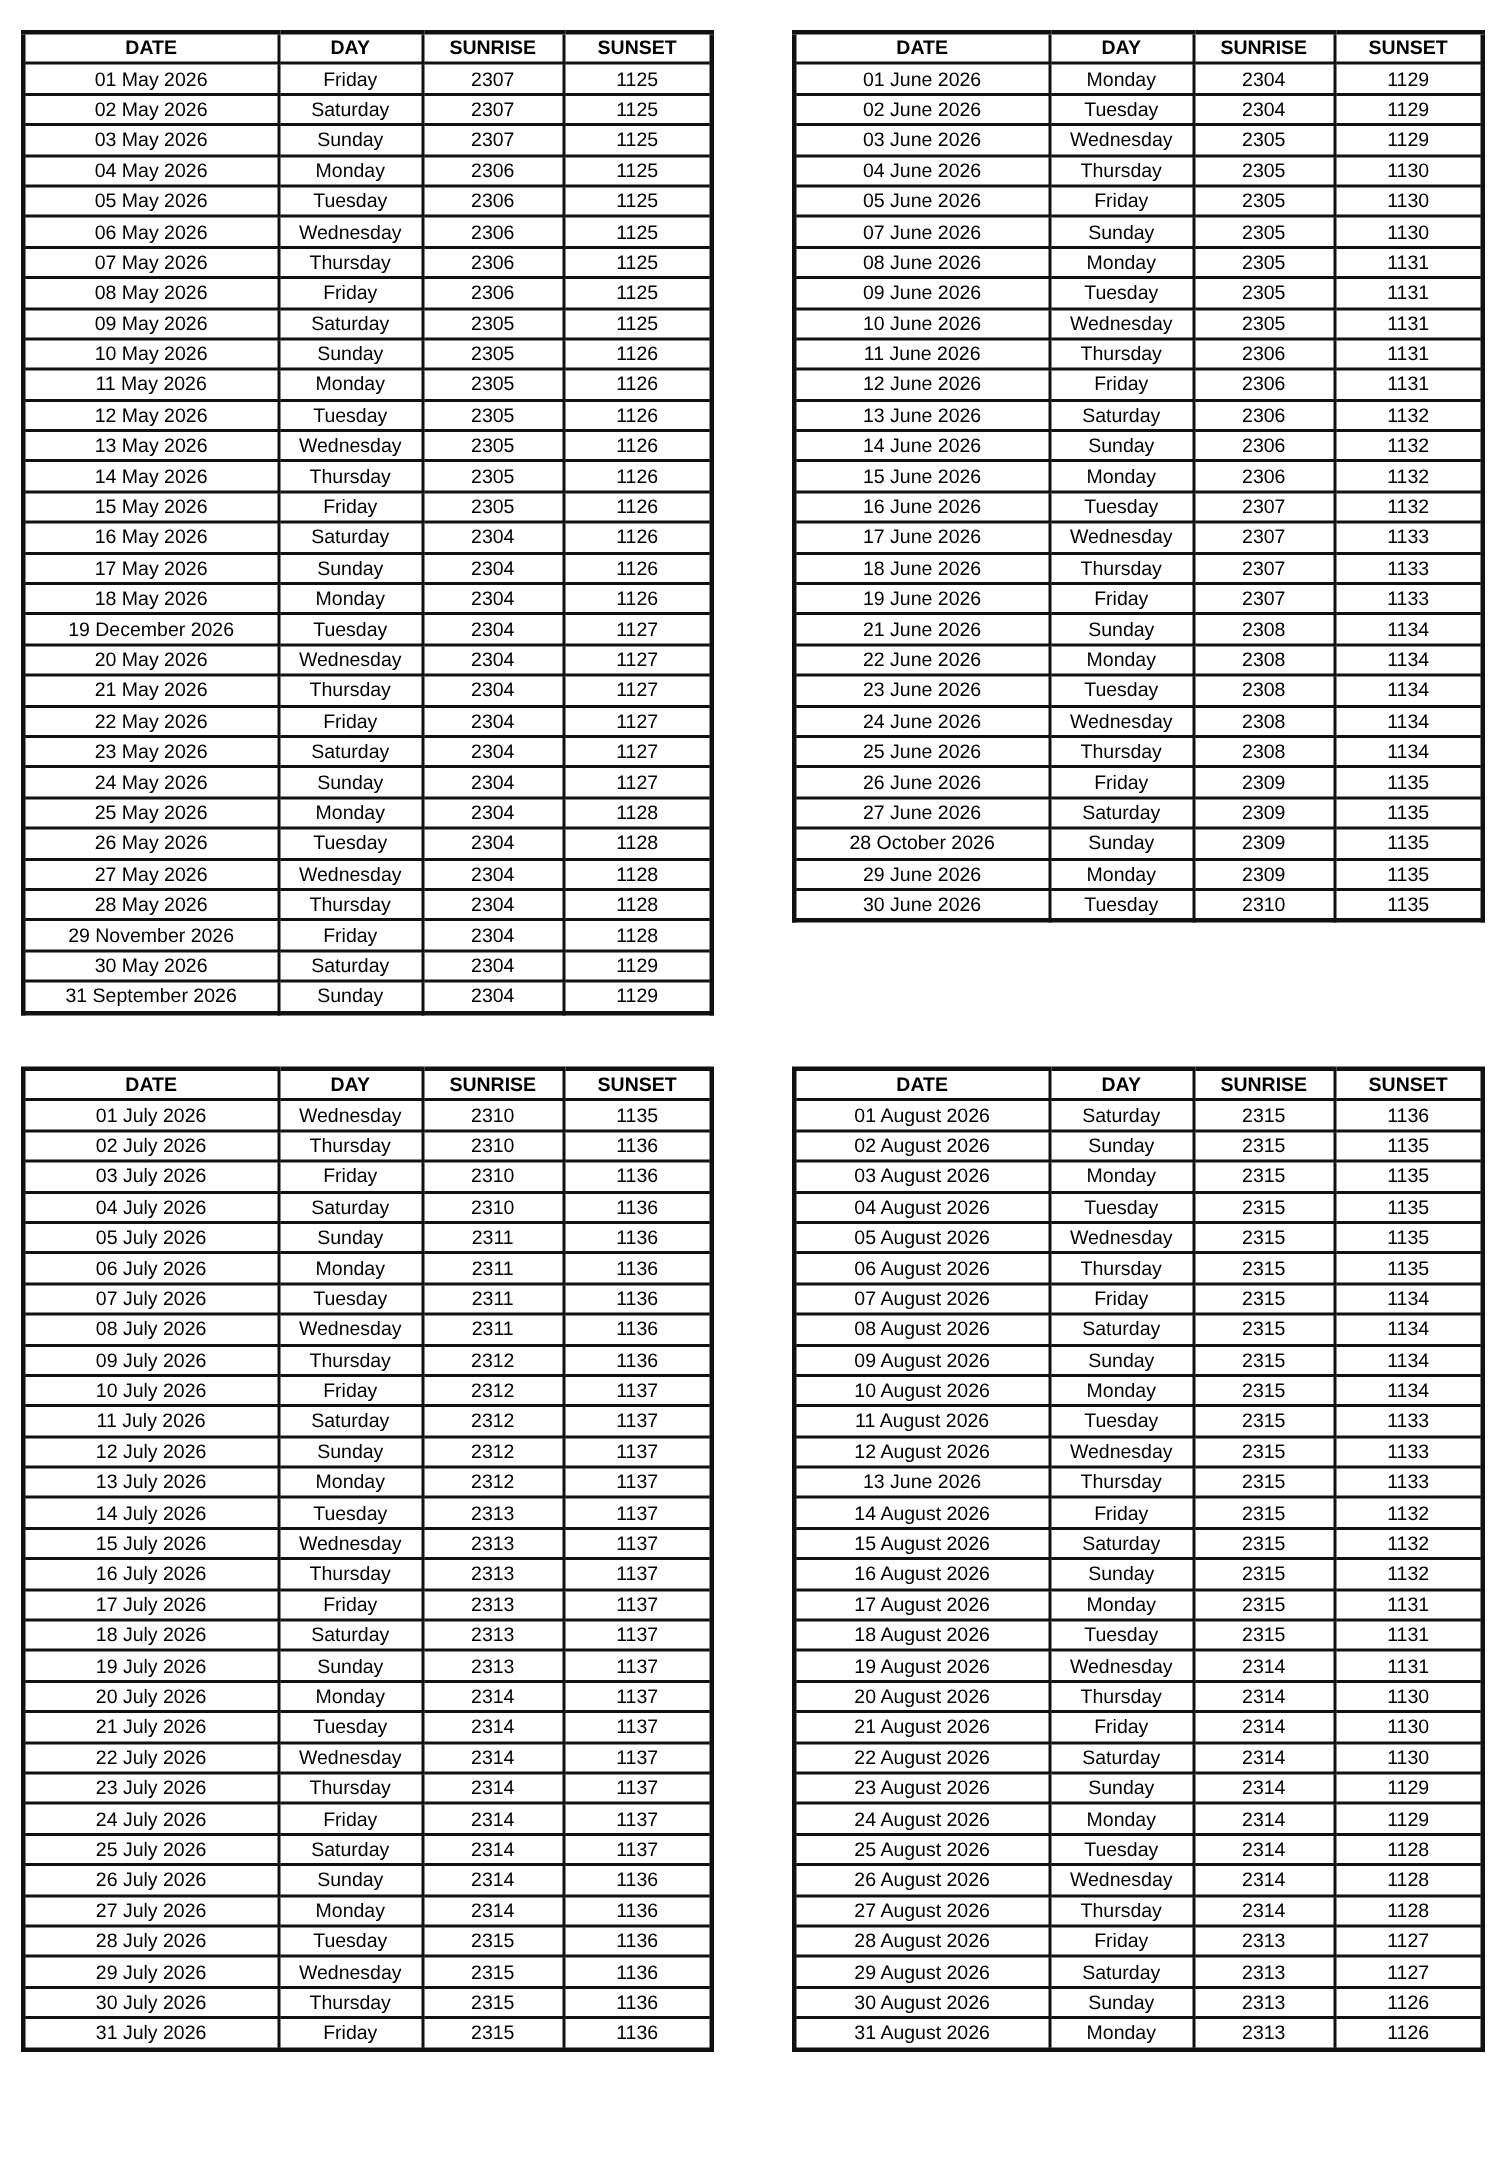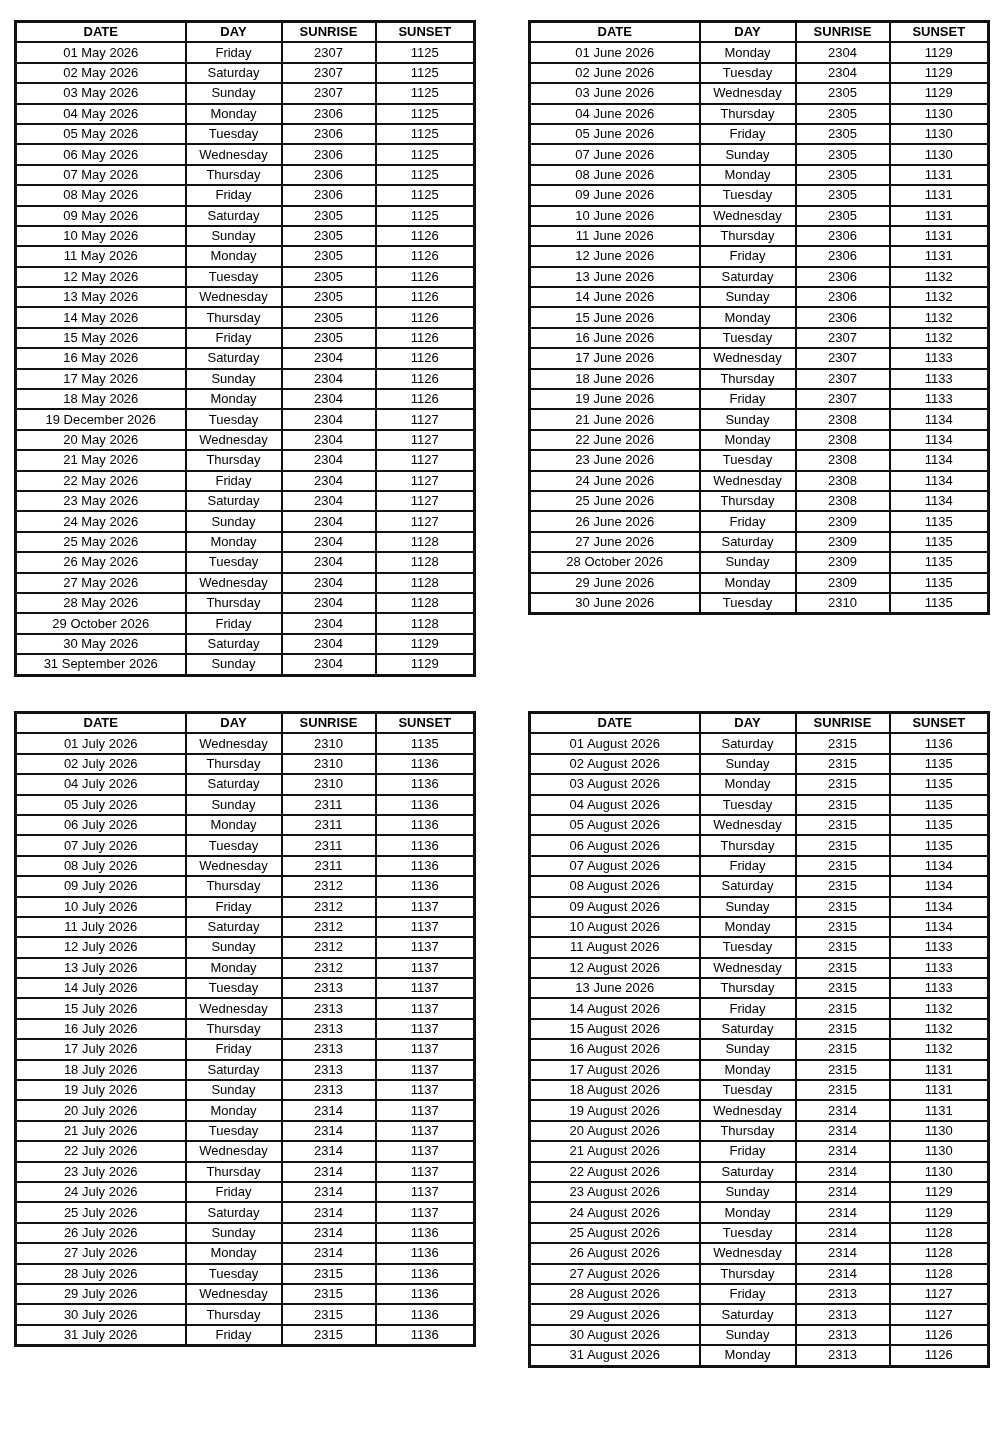"29 October 2026" td { text: October -> November }
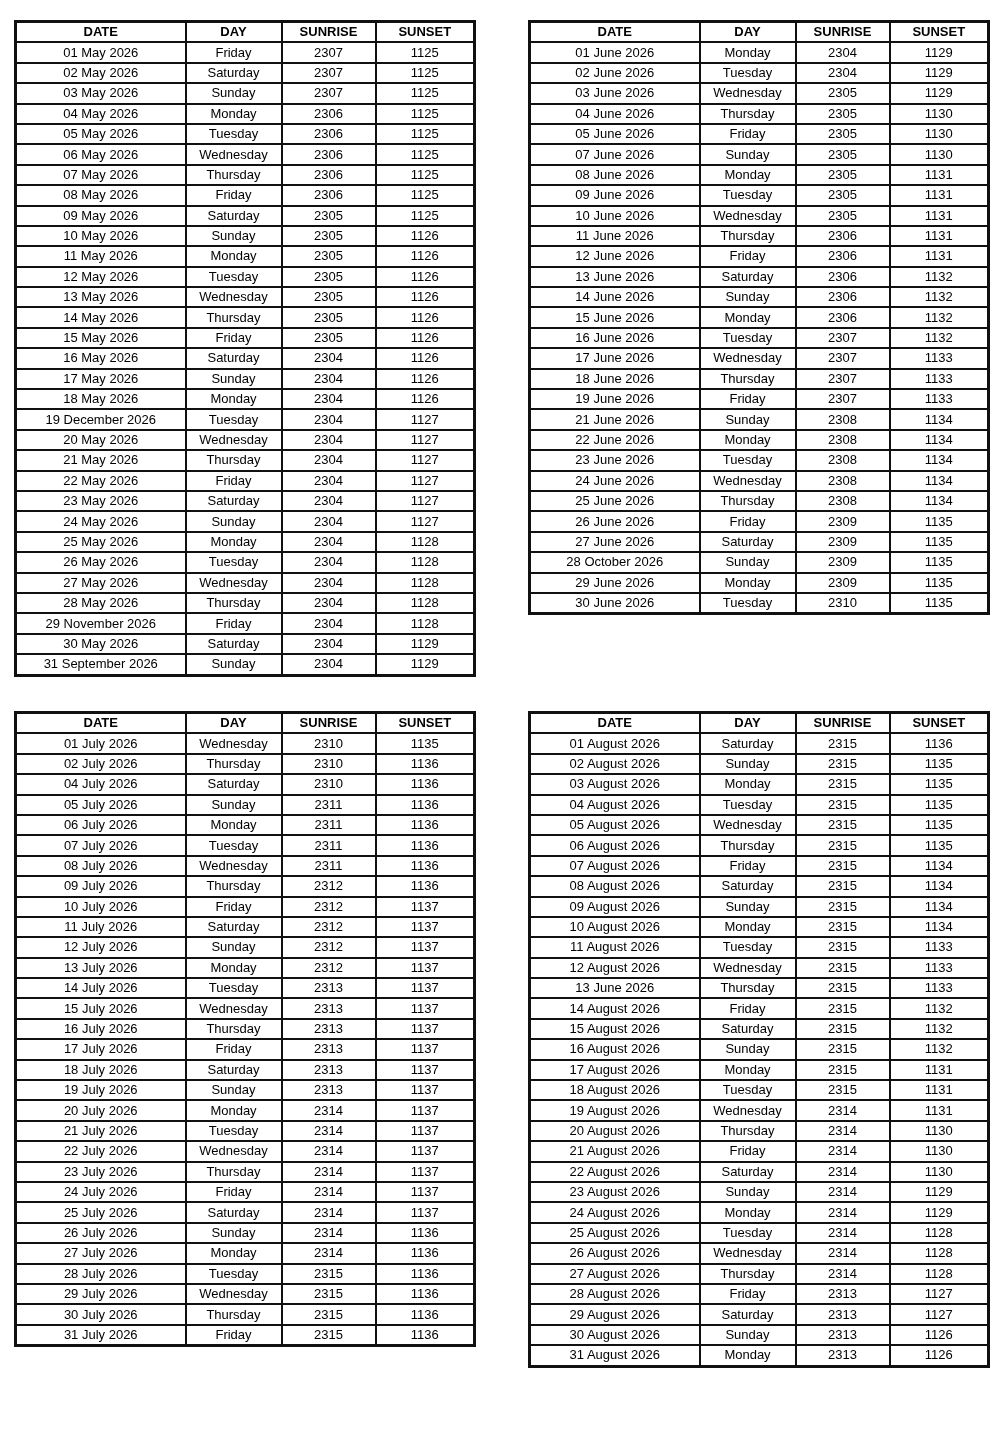"03 July 2026" tr { html: none -> <tr> <td>03 July 2026</td> <td>Friday</td> <td>2310</td> <td>1136</td> </tr> }
